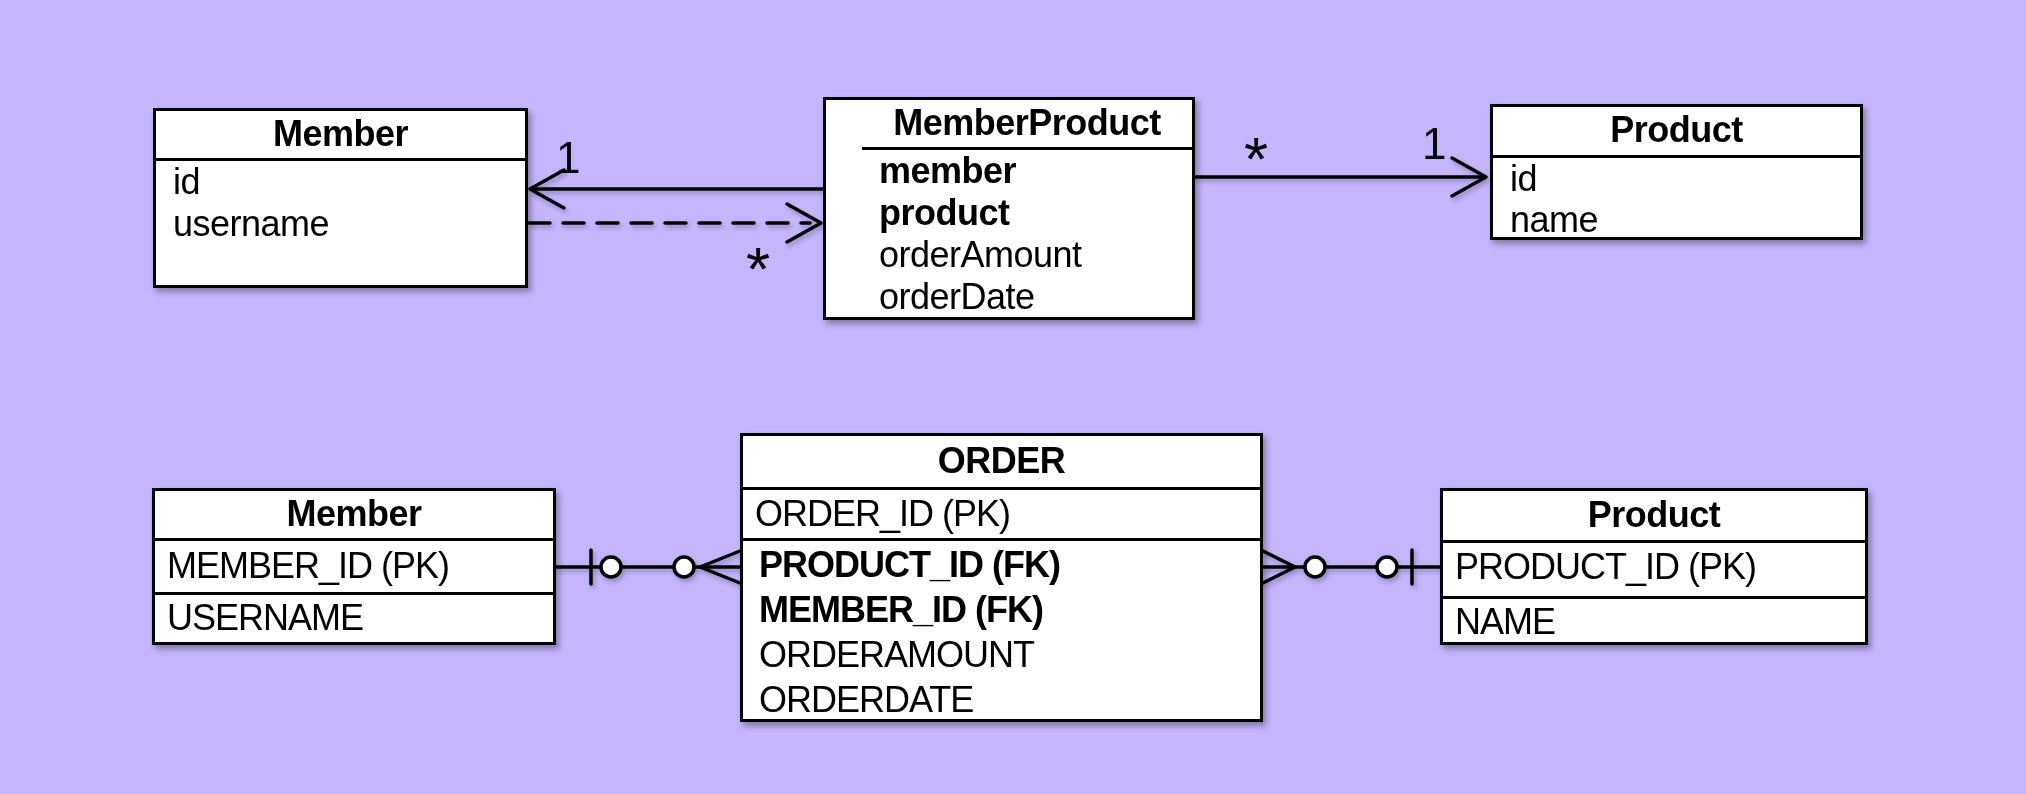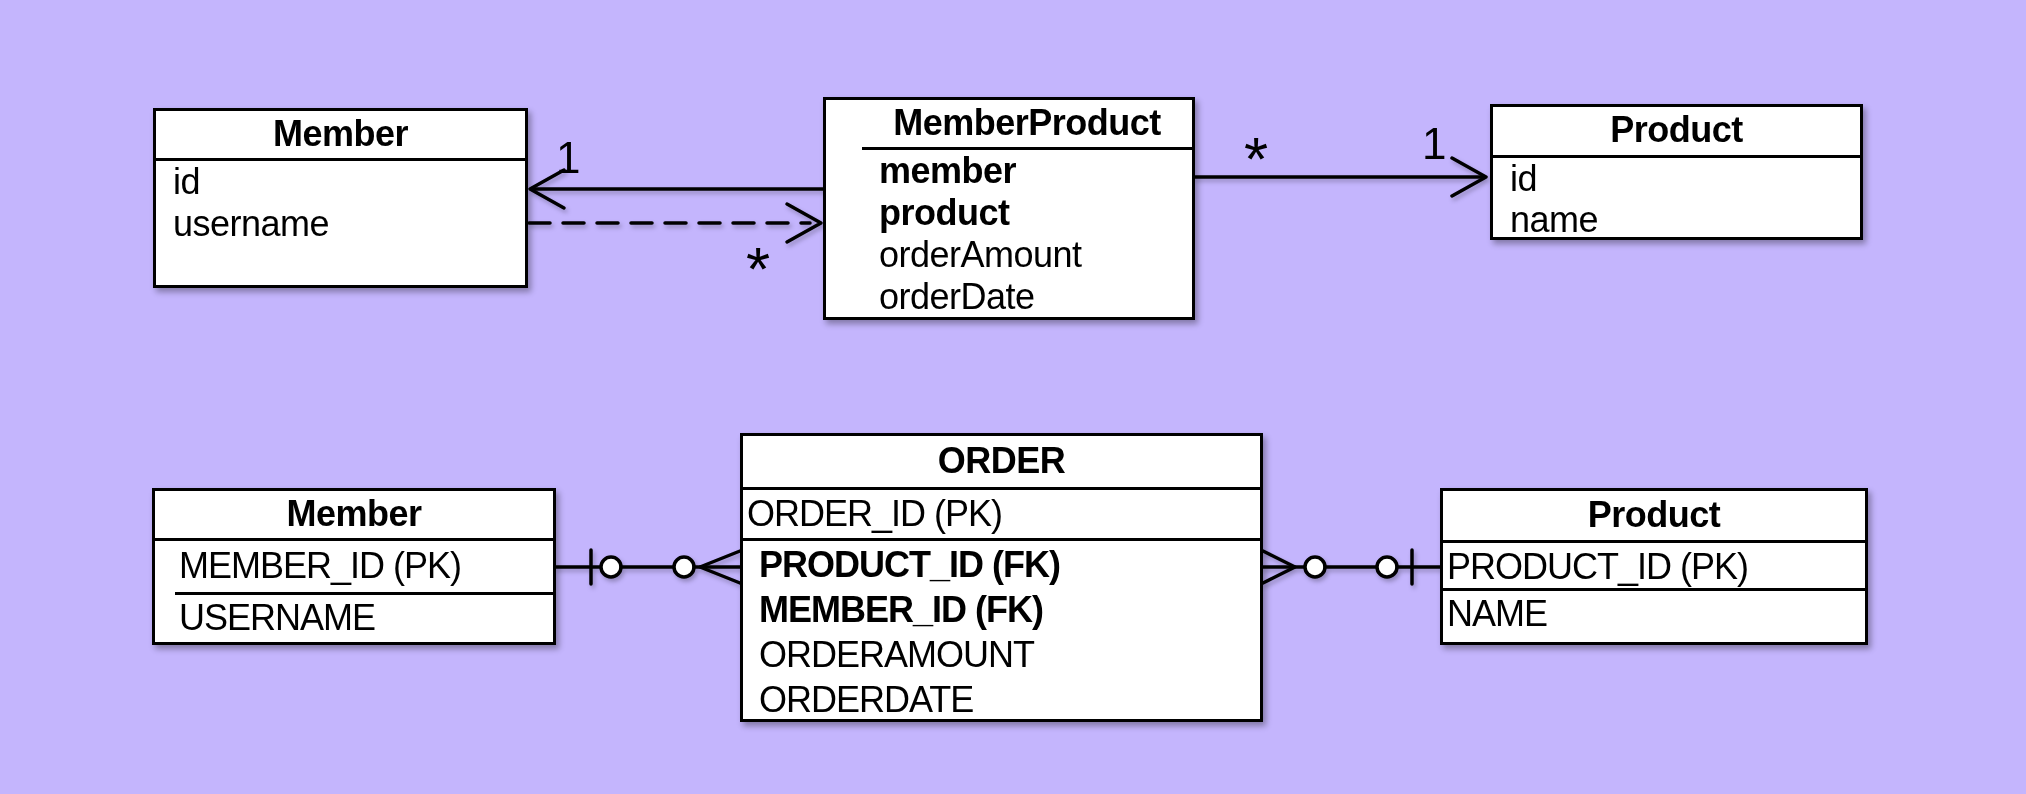"ORDER_ID (PK)" .erow { padding-left: 4px -> 12px }
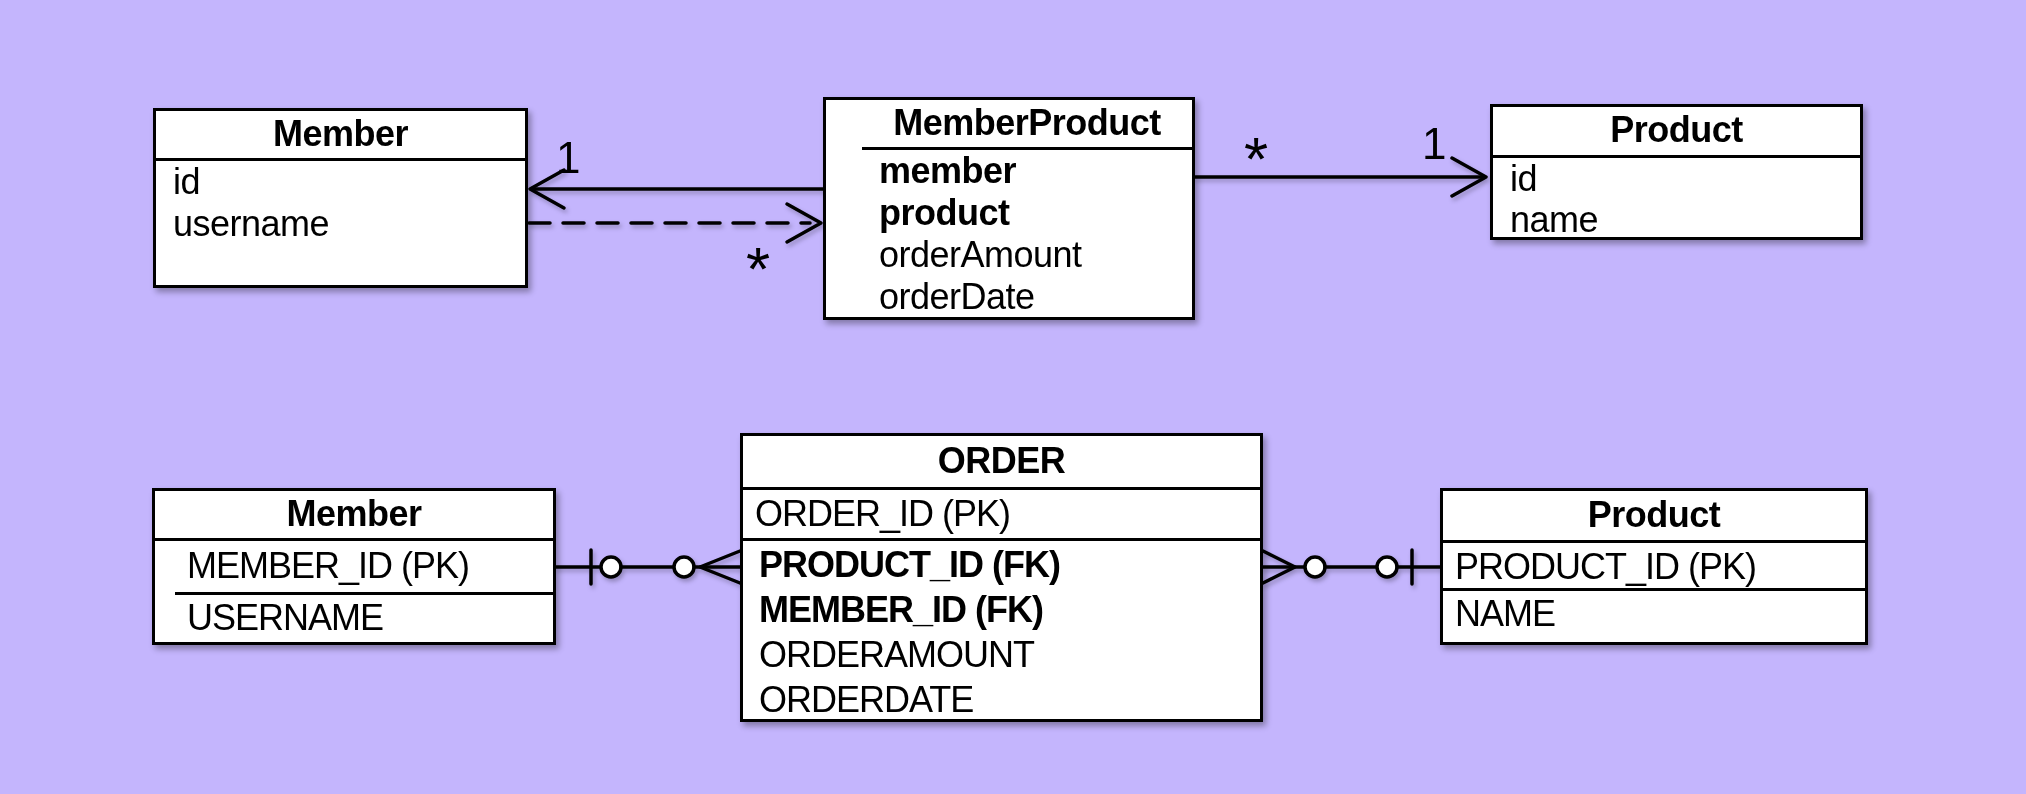"MEMBER_ID (PK)" #er-member .erow { margin-left: 20px -> none }
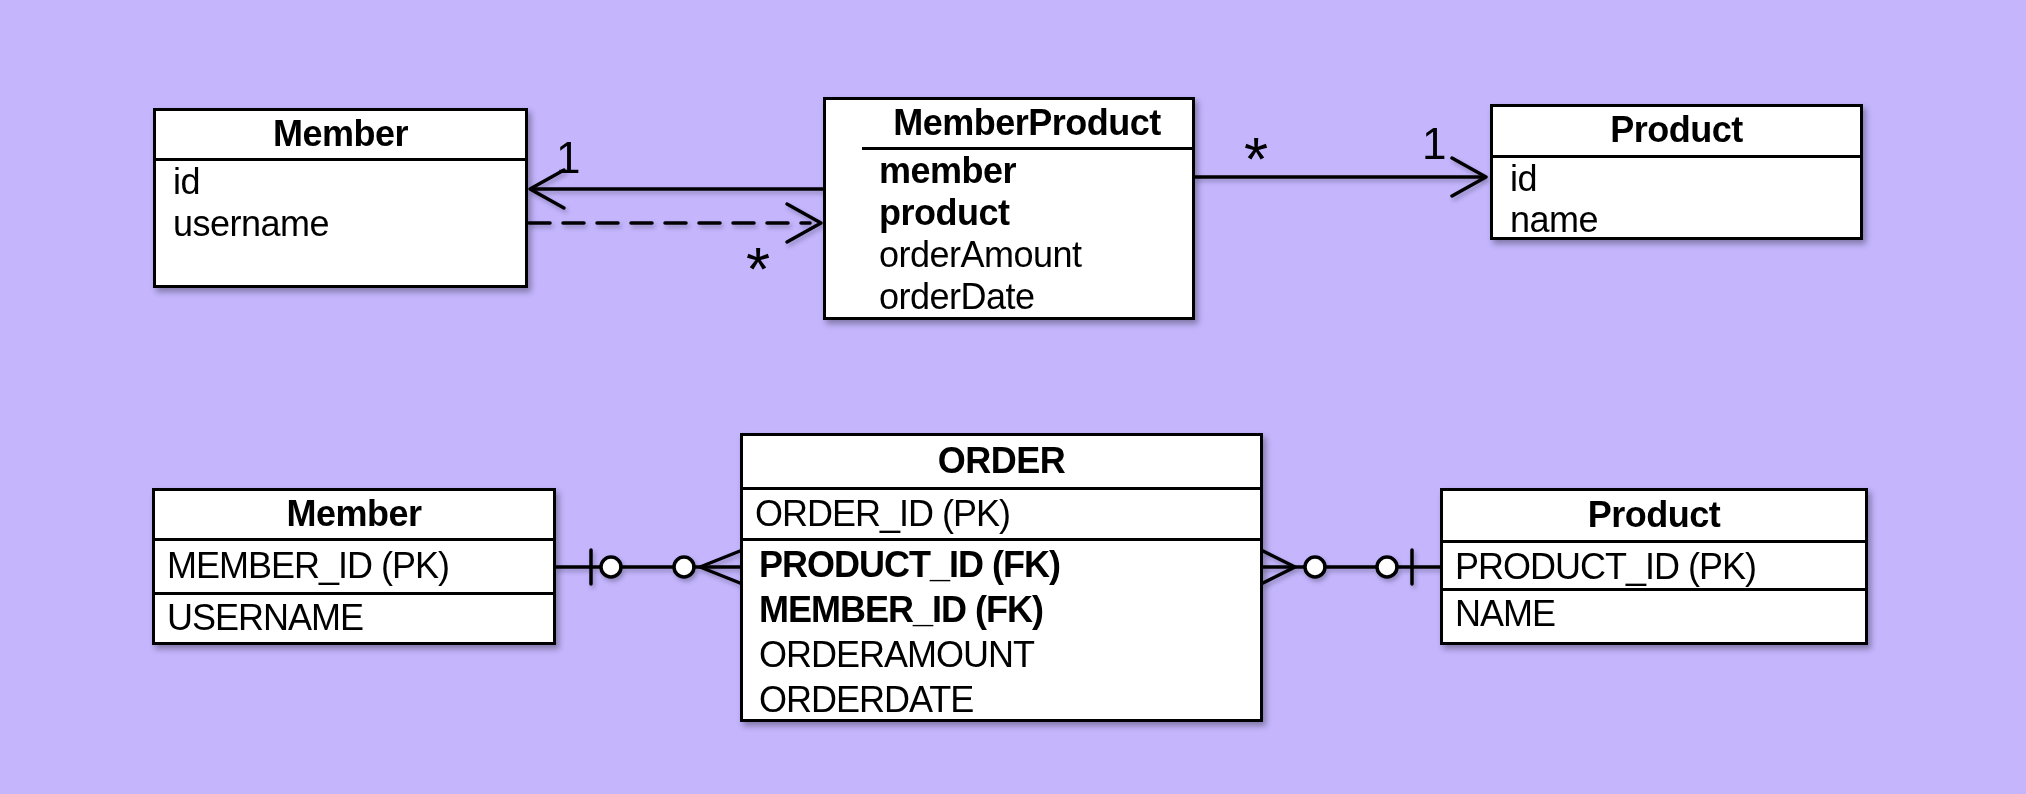"PRODUCT_ID (PK)" #er-product .erow { height: 48px -> 56px }
